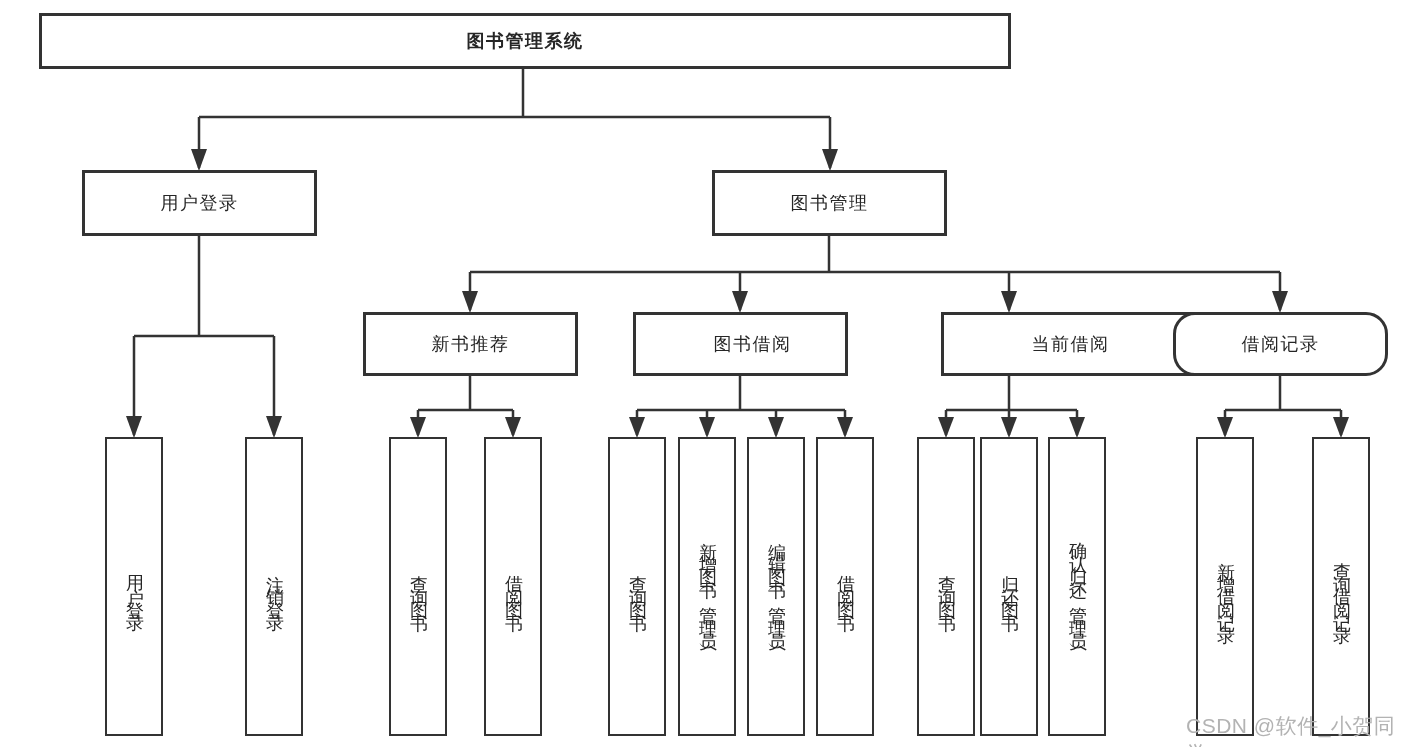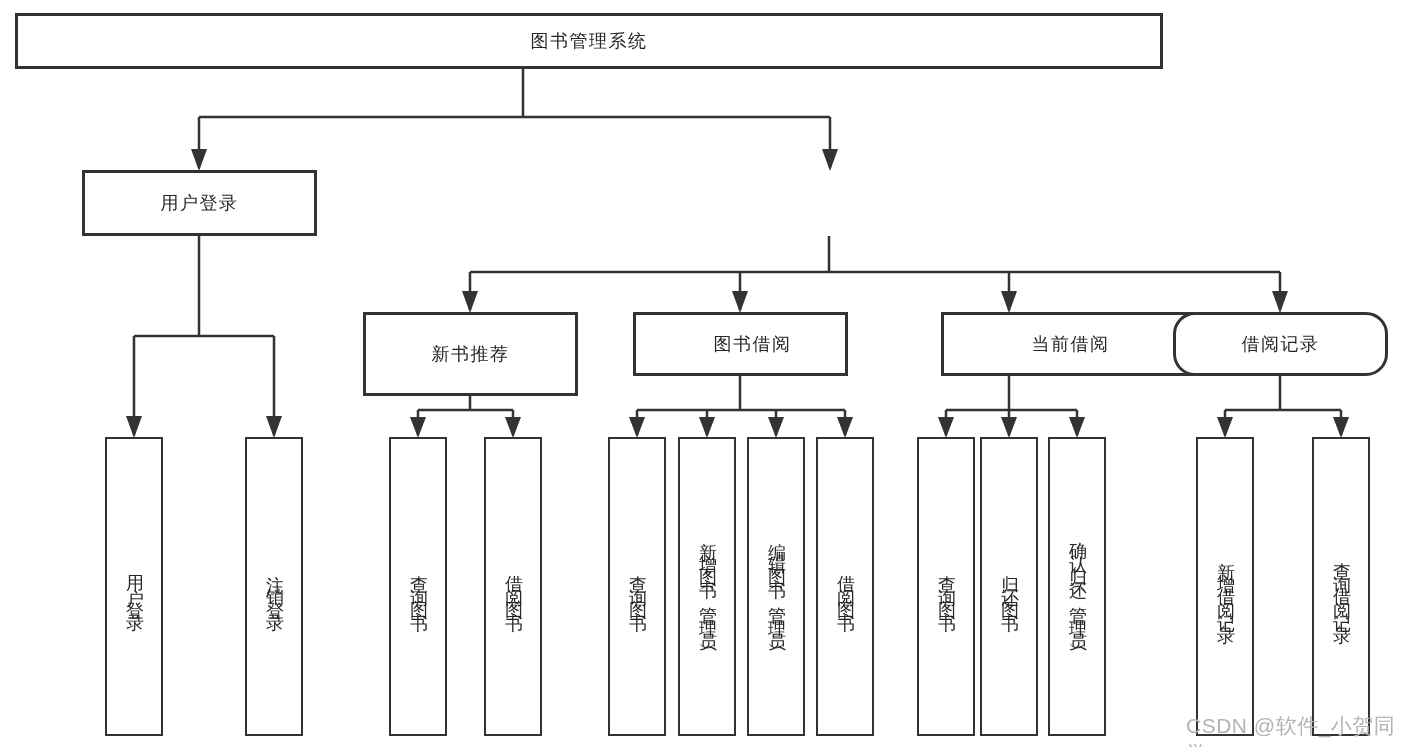"图书管理系统" div.node { font-weight: none -> bold; left: 15px -> 39px; width: 1148px -> 972px }
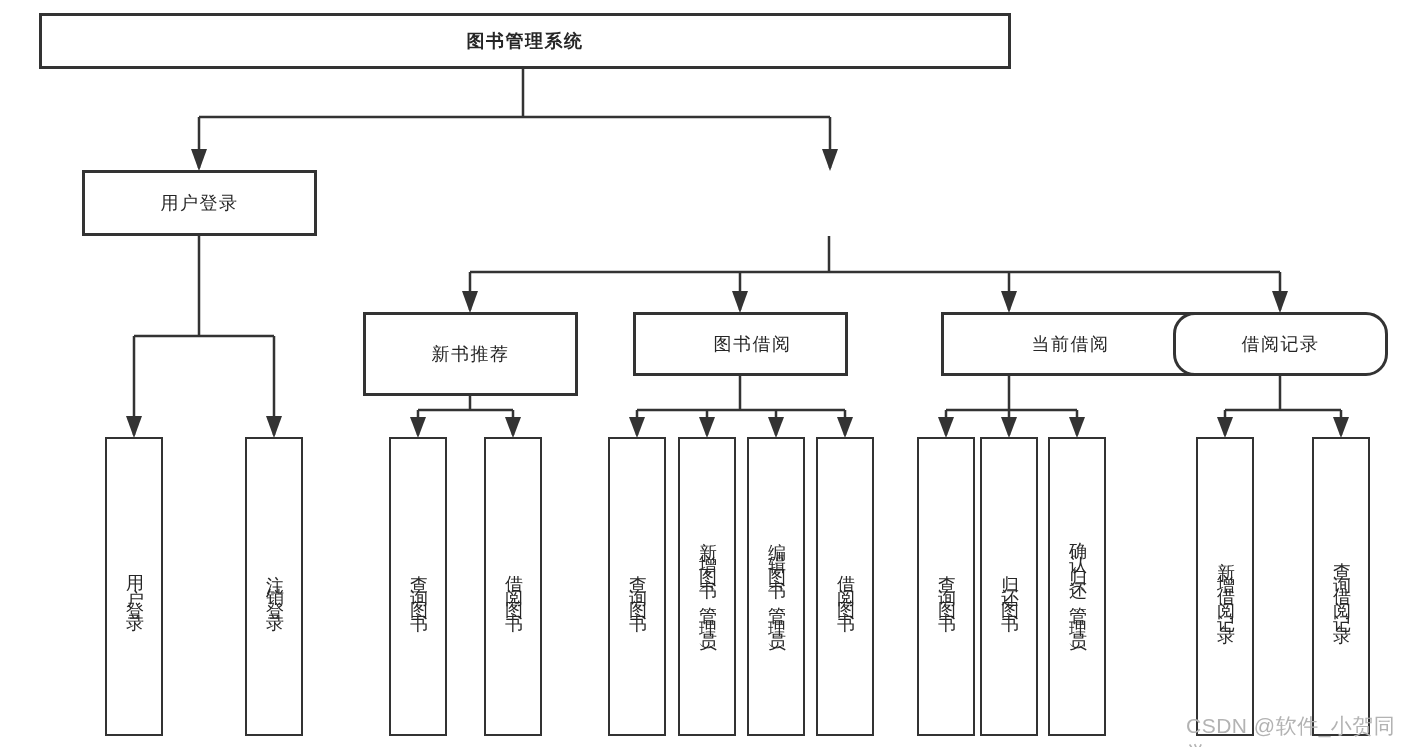"图书管理" div.node { html: none -> <div>图书管理</div> }
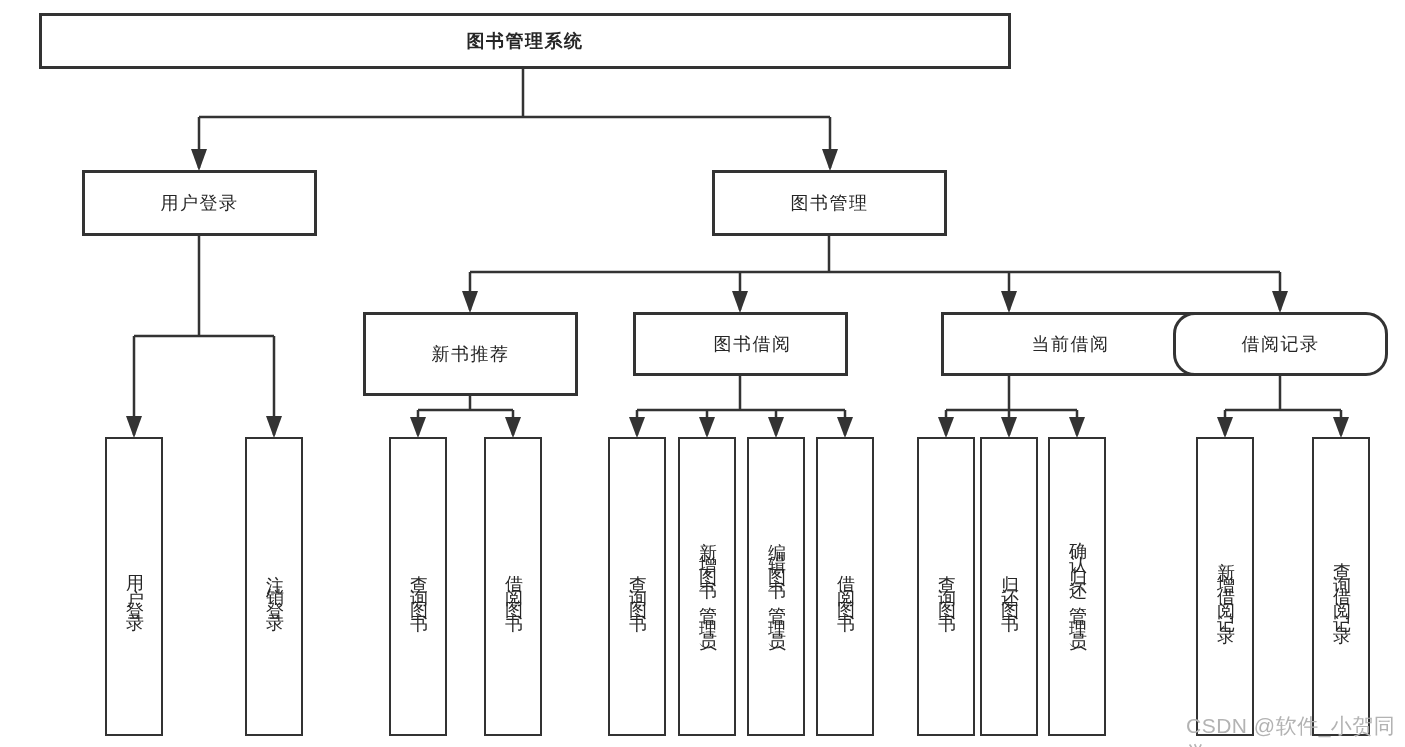"新书推荐" div.node { height: 84px -> 64px }
